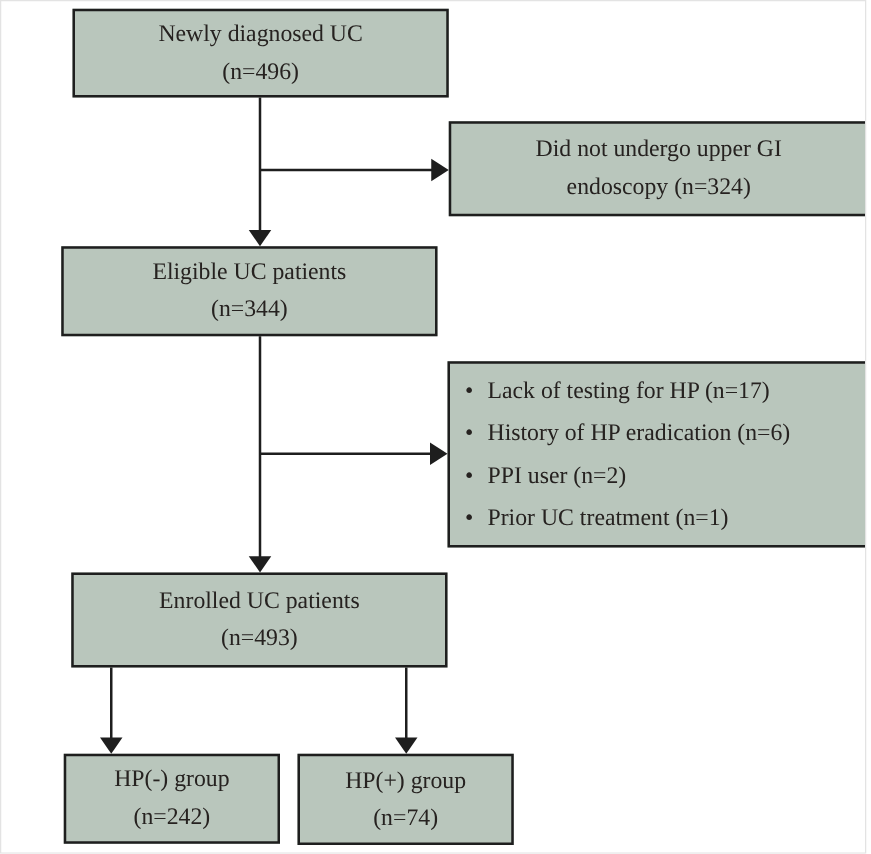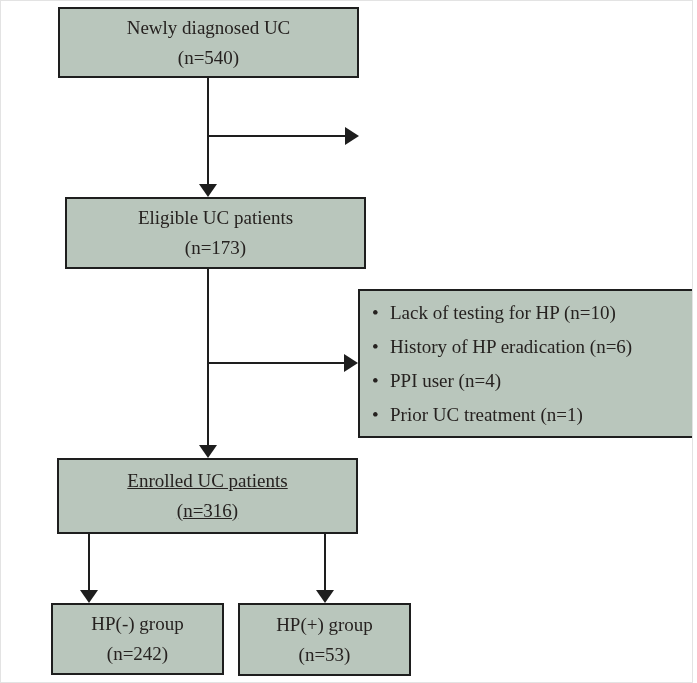"(n=540)" div.bline { text: 540 -> 496 }
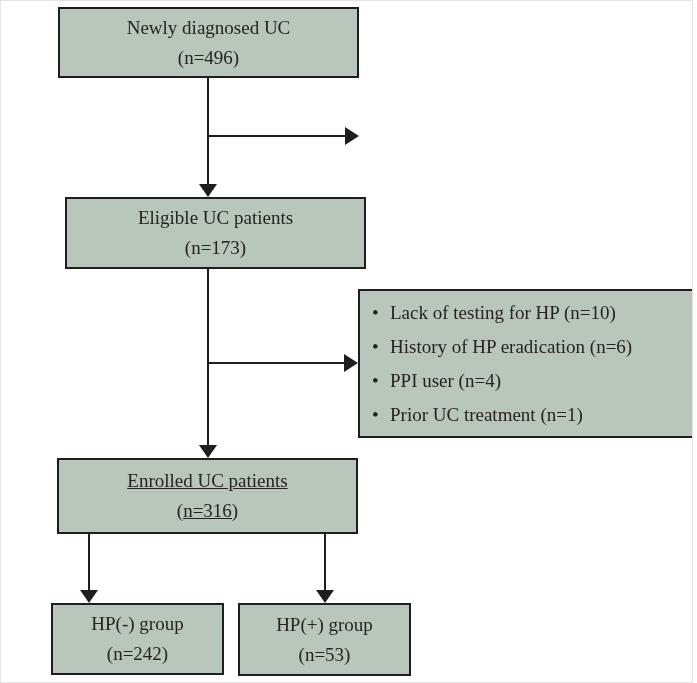"Did not undergo upper GI" div.box { html: none -> <div> <div>Did not undergo upper GI</div> <div>endoscopy (n=324)</div> </div> }
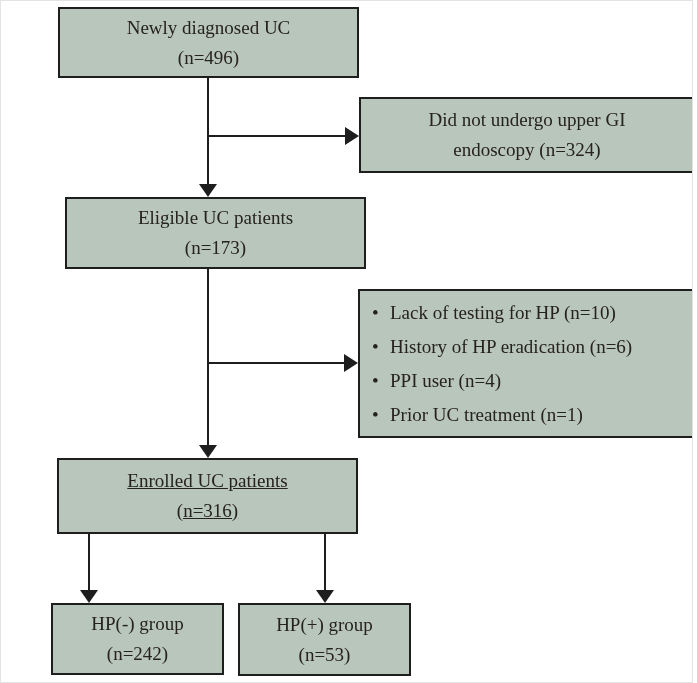"Eligible UC patients" #box-eligible { left: 64px -> 48px }
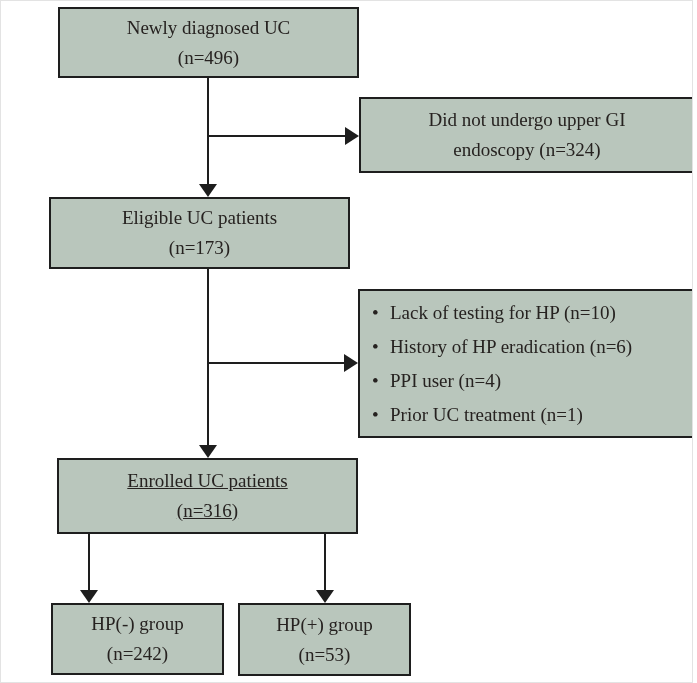"(n=173)" div.bline { text: 173 -> 344 }
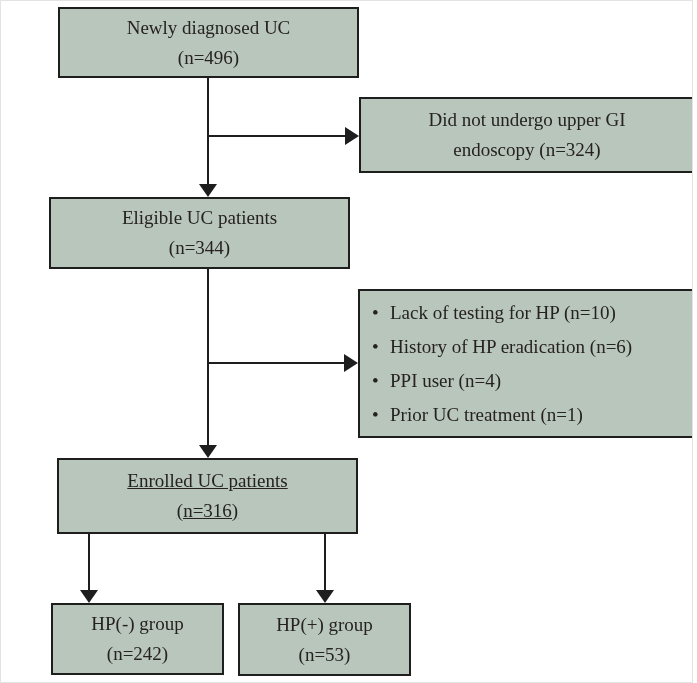"Lack of testing for HP" span { text: 10 -> 17 }
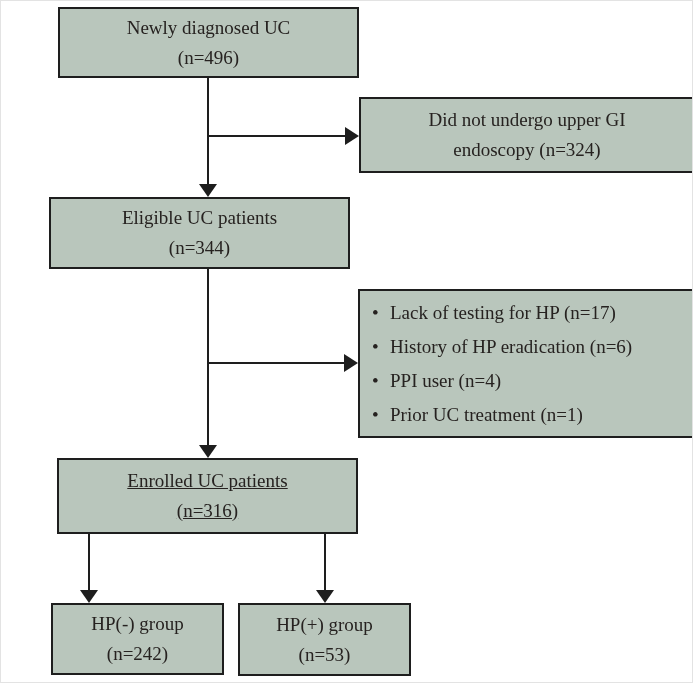"PPI user (n=4)" span { text: 4 -> 2 }
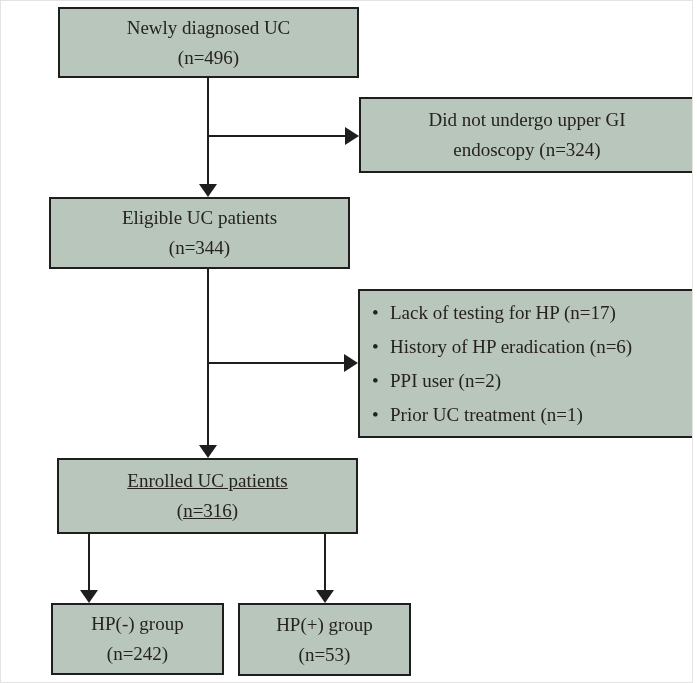"Enrolled UC patients" #box-enrolled { text-decoration: underline -> none }
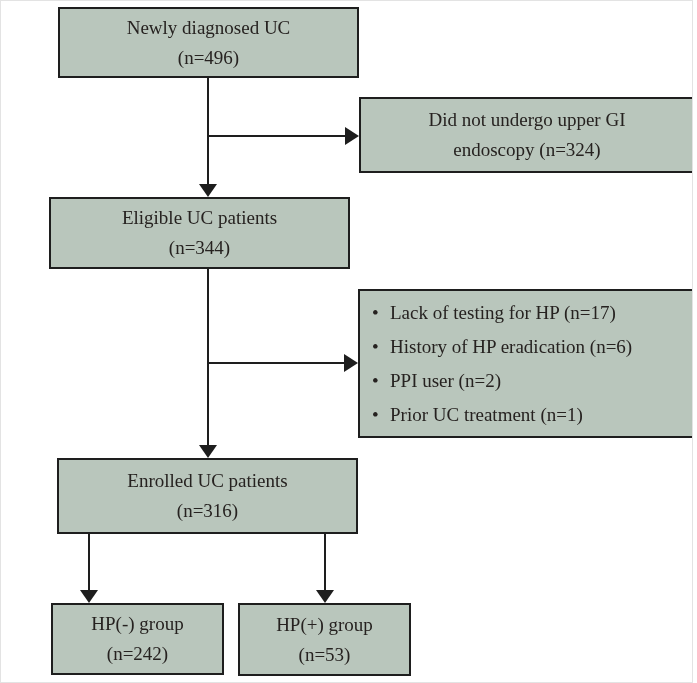"(n=316)" div.bline { text: 316 -> 493 }
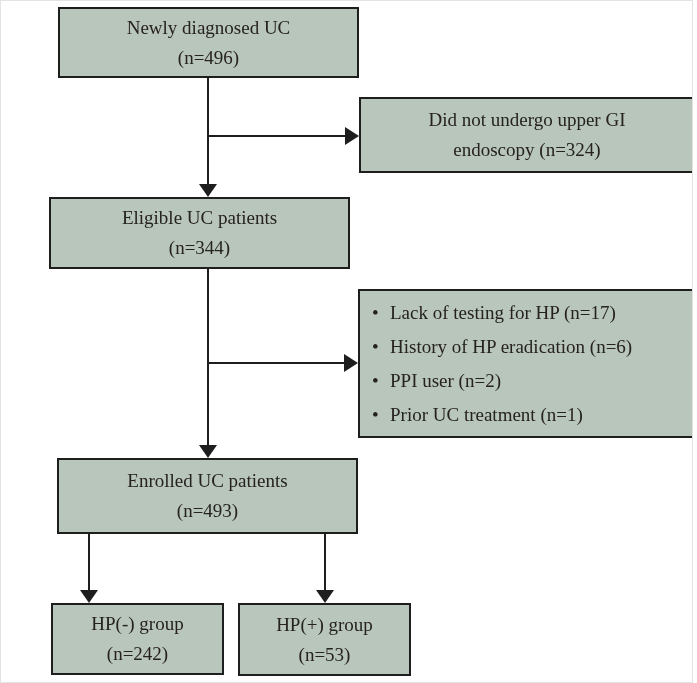"(n=53)" div.bline { text: 53 -> 74 }
